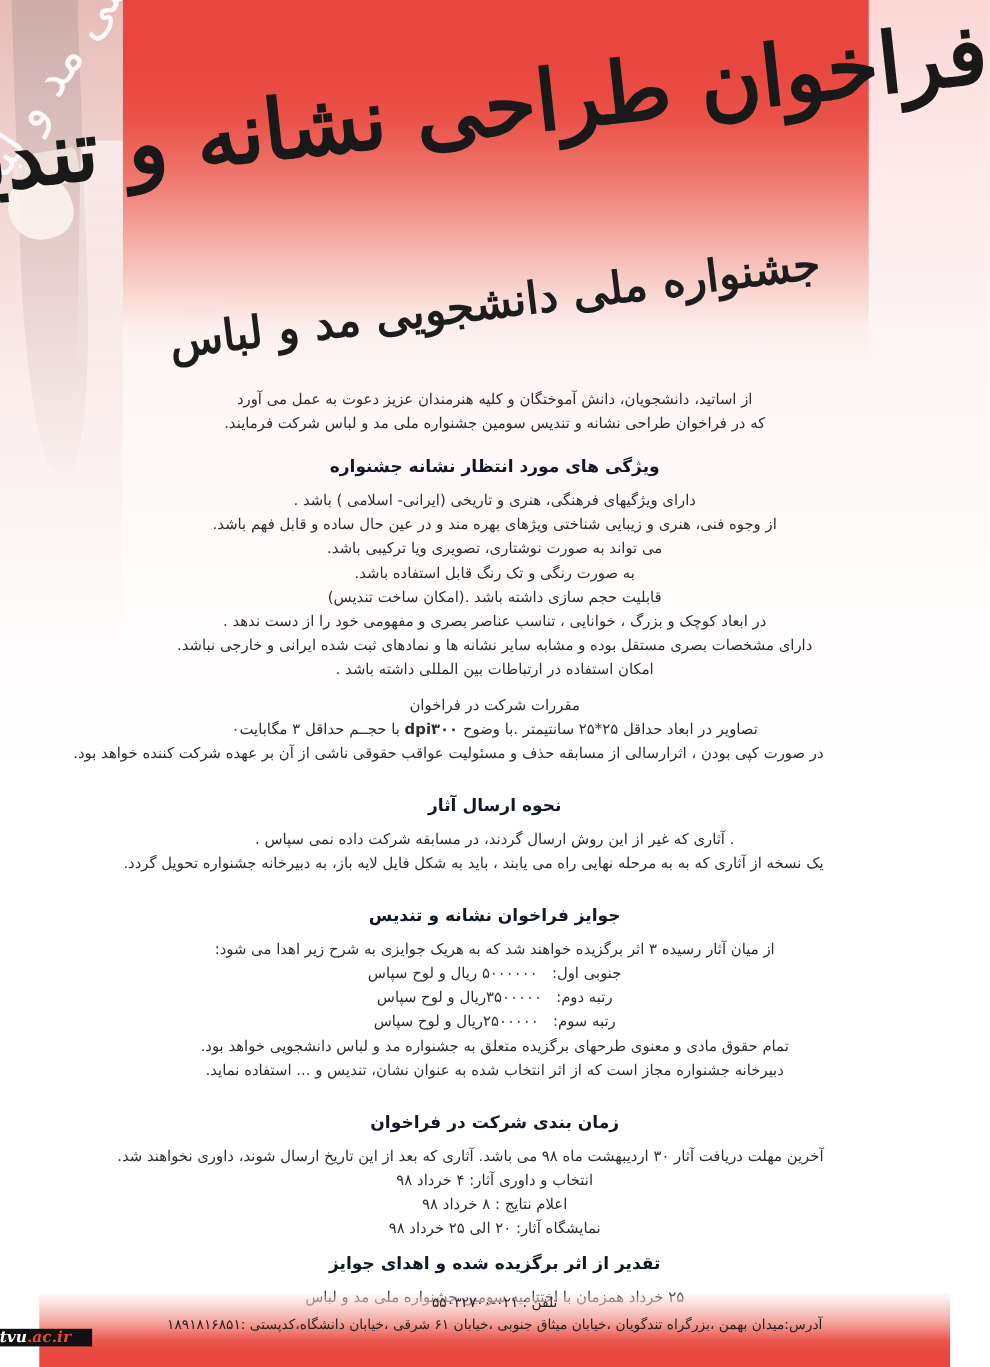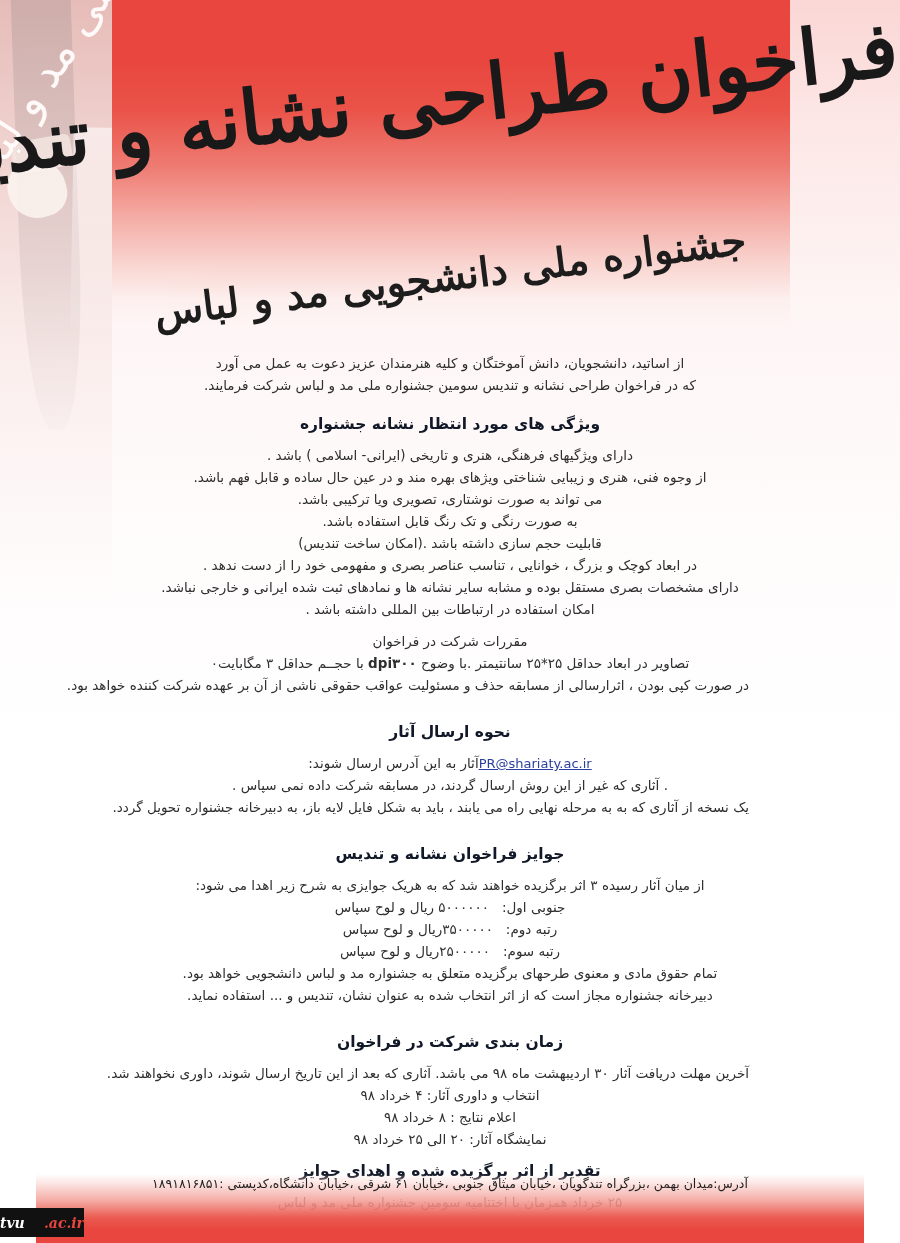"PR@shariaty.ac.irآثار به این آدرس ارسال" p.para { html: <p><a>PR@shariaty.ac.ir</a><span>آثار به این آدرس ارسال شوند:</span></p> -> none }
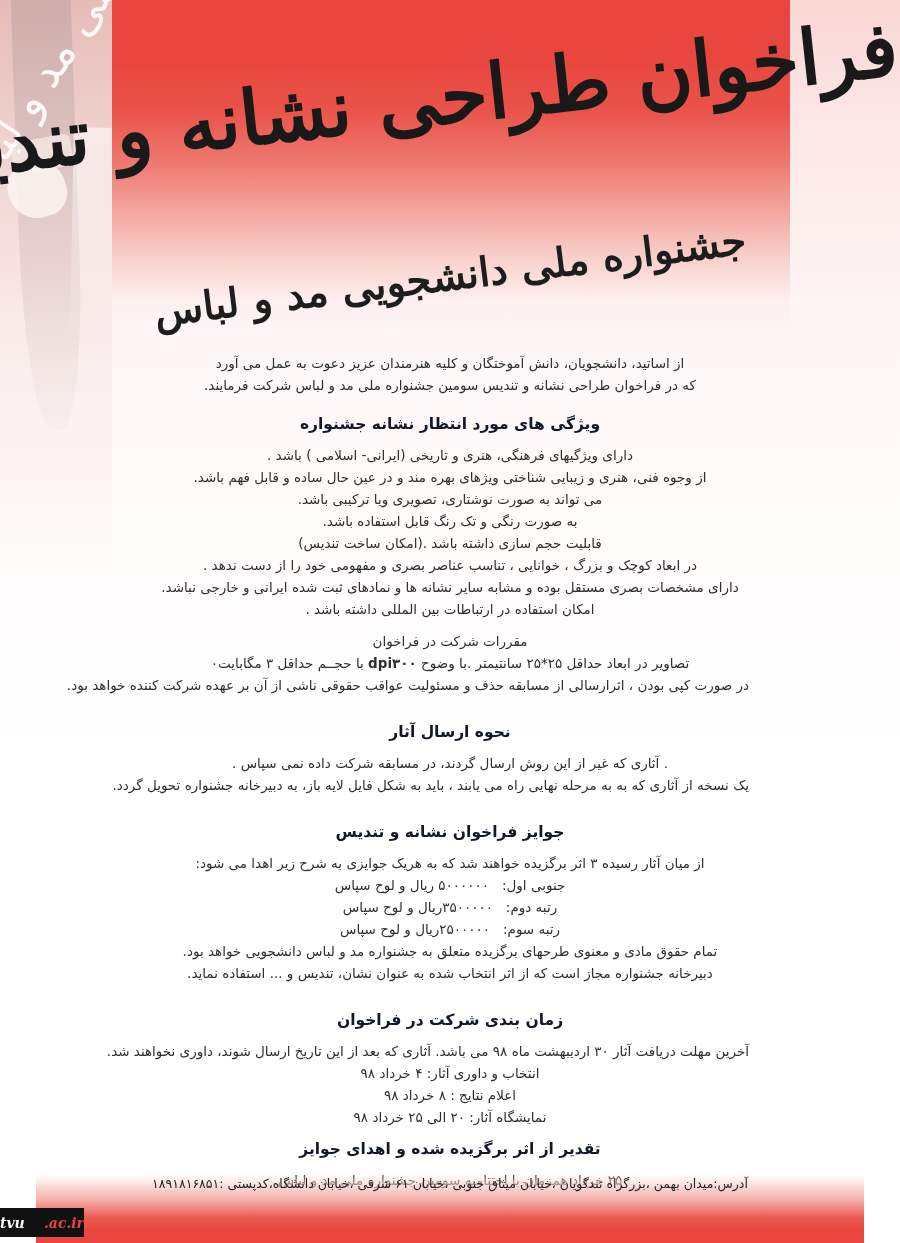"تلفن : ۰۲۱-۵۵۰۳۲۷۰۰" p.footer-line { html: none -> <p>تلفن : ۰۲۱-۵۵۰۳۲۷۰۰</p> }
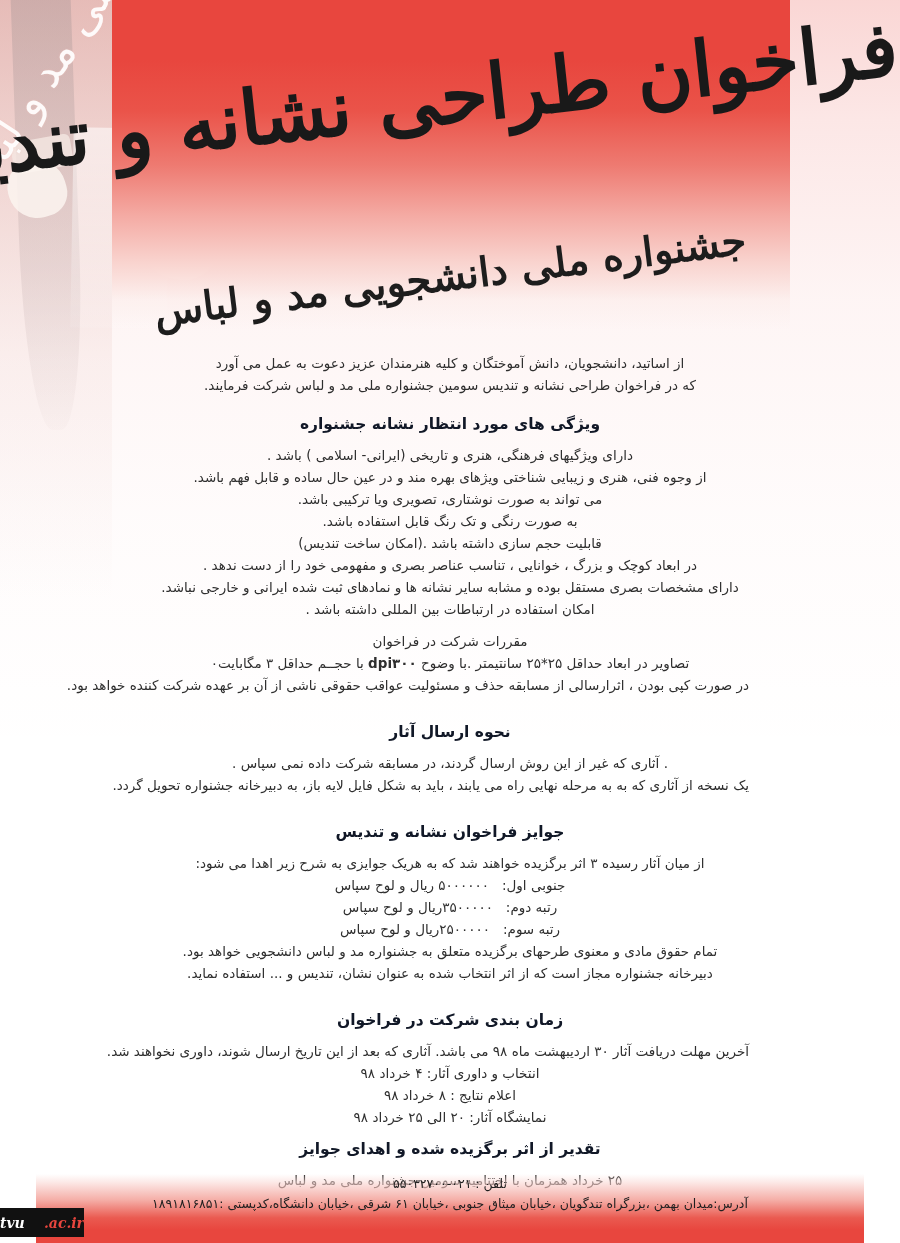"tvu" .brand-logo { height: 29px -> 16px; justify-content: space-between -> flex-start }
